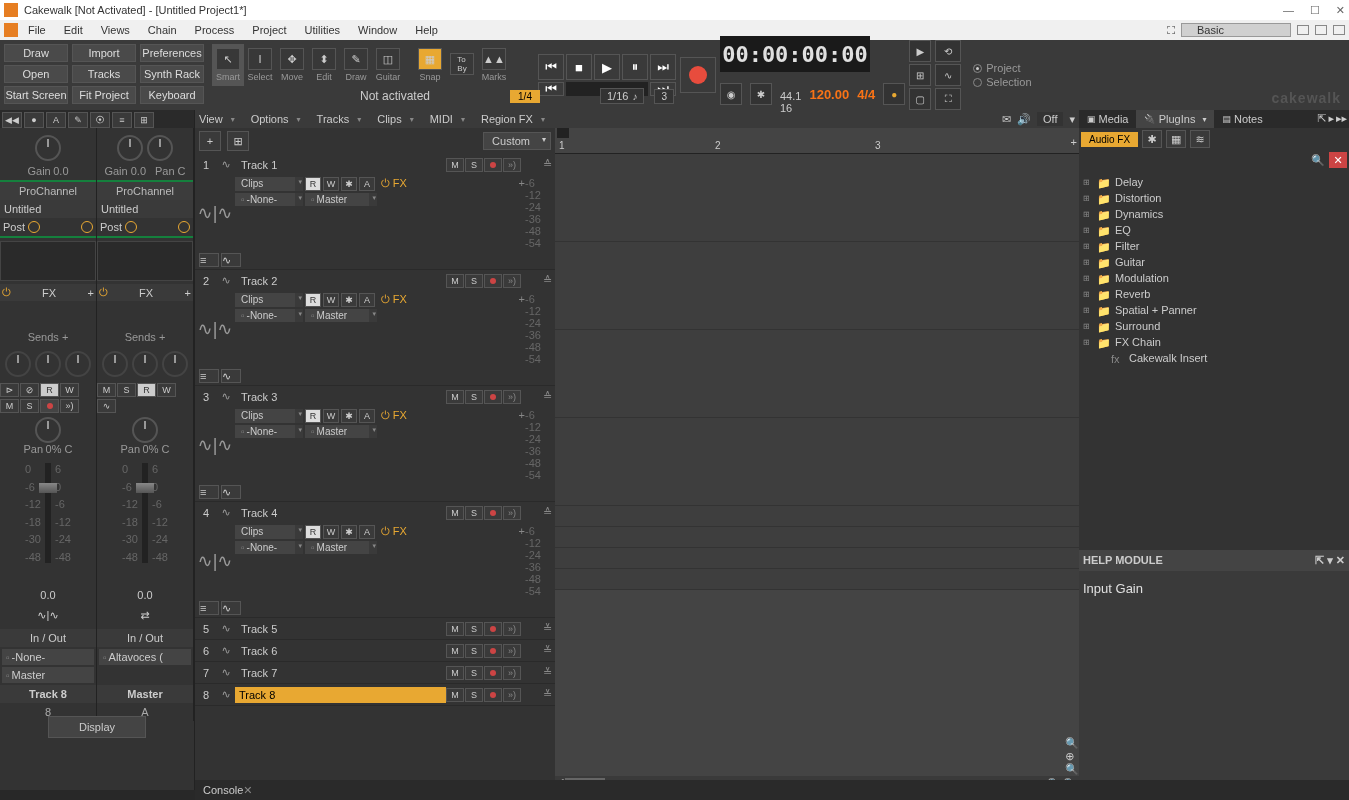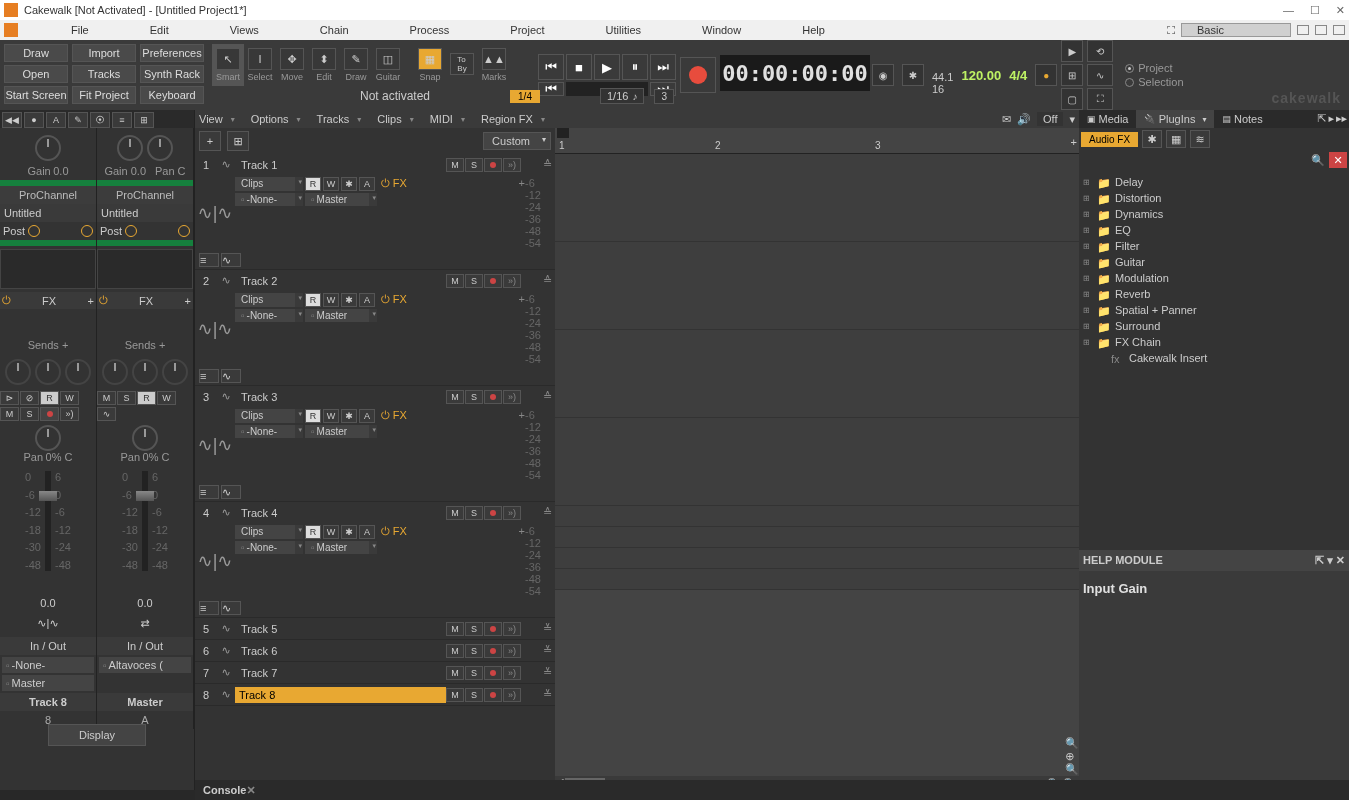"File" .menubar .menu-item { margin-left: 43px -> none }
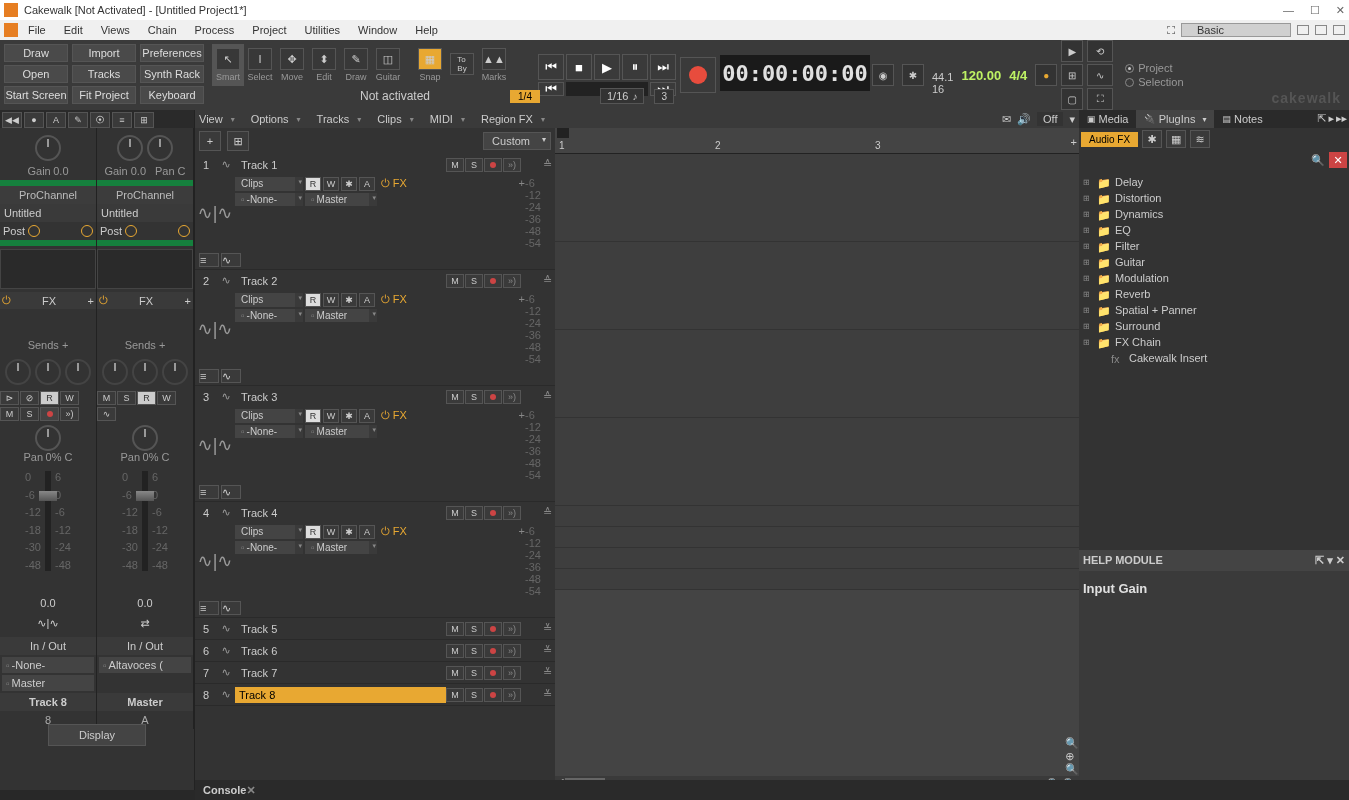"00:00:00:00" div { flex-direction: row -> column }
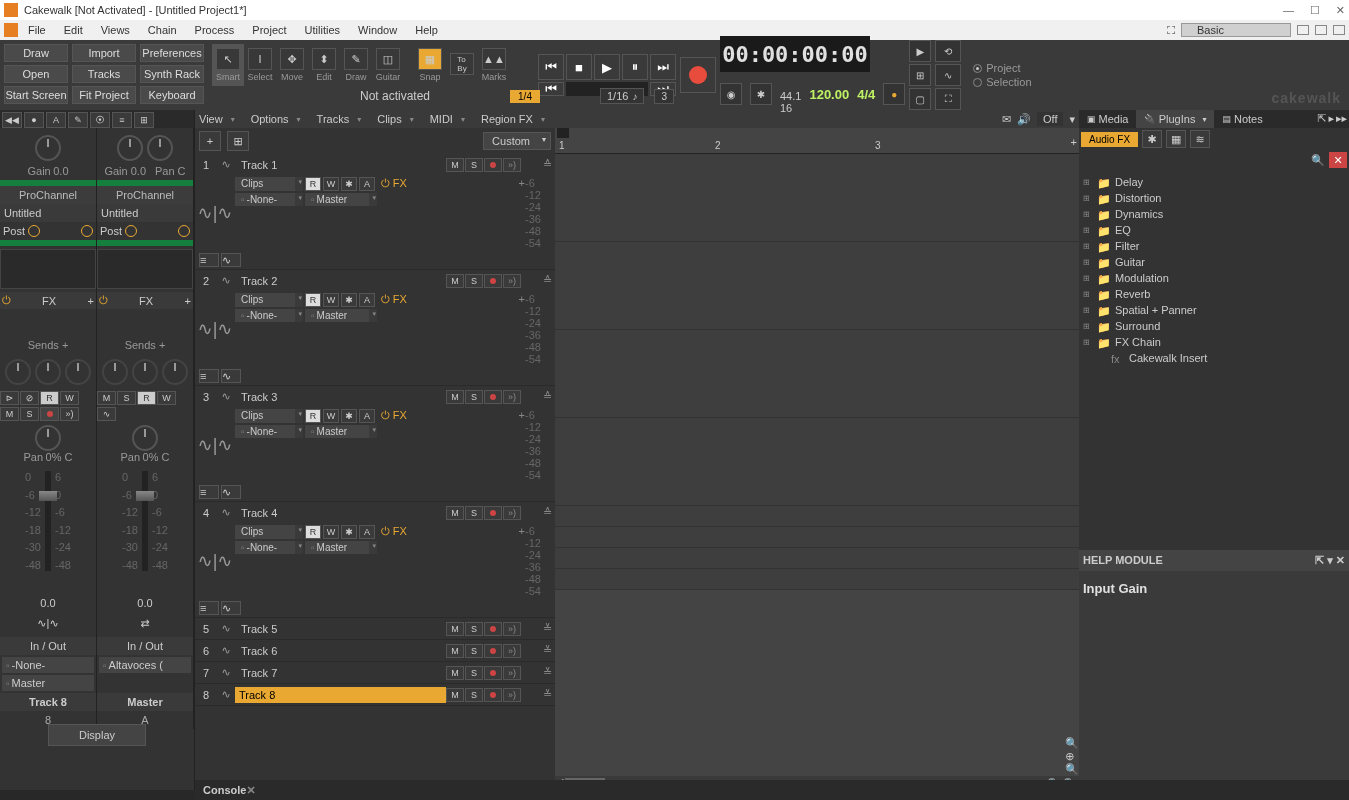"120.00" .tempo-v { color: #bef264 -> #f97316 }
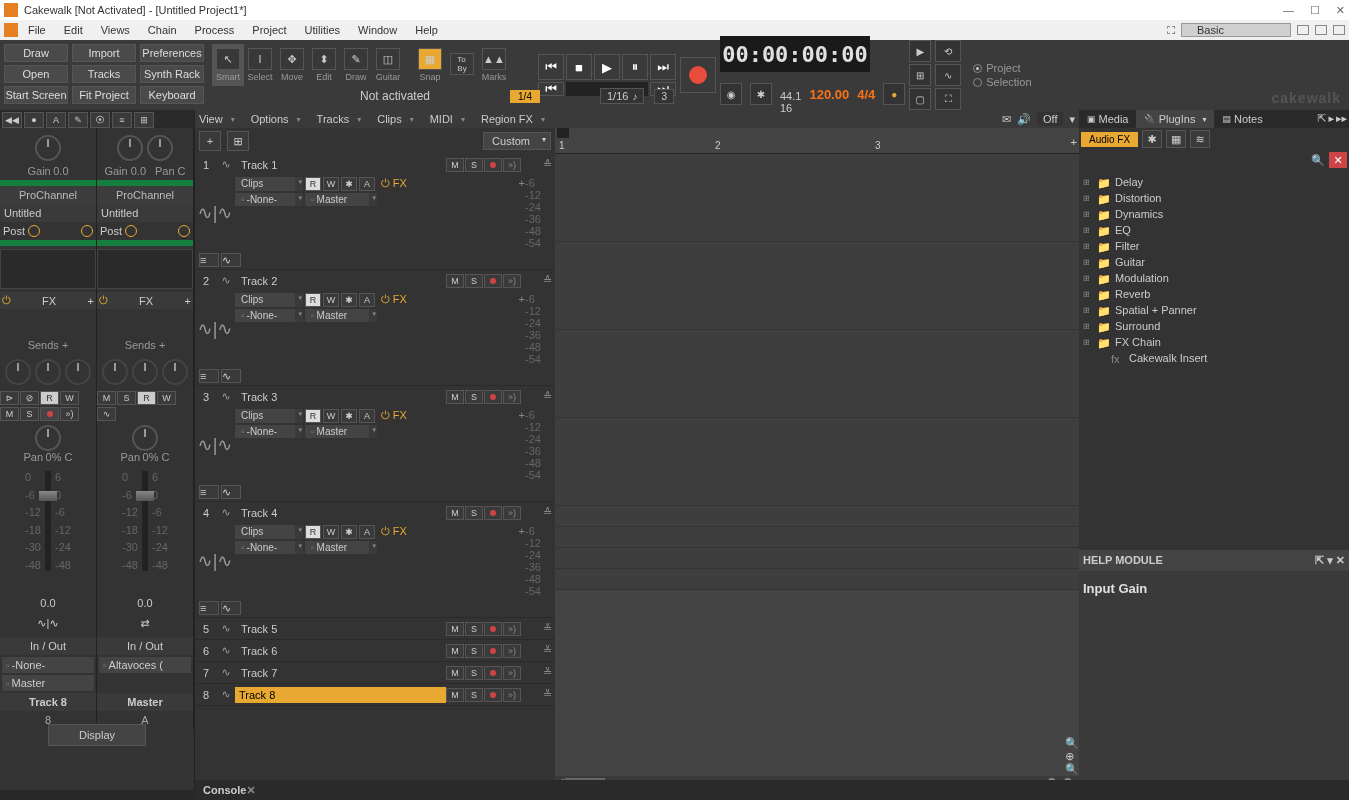"Gain 0.0" .strip-sec { border-bottom: 6px solid #15803d -> 2px solid #15803d }
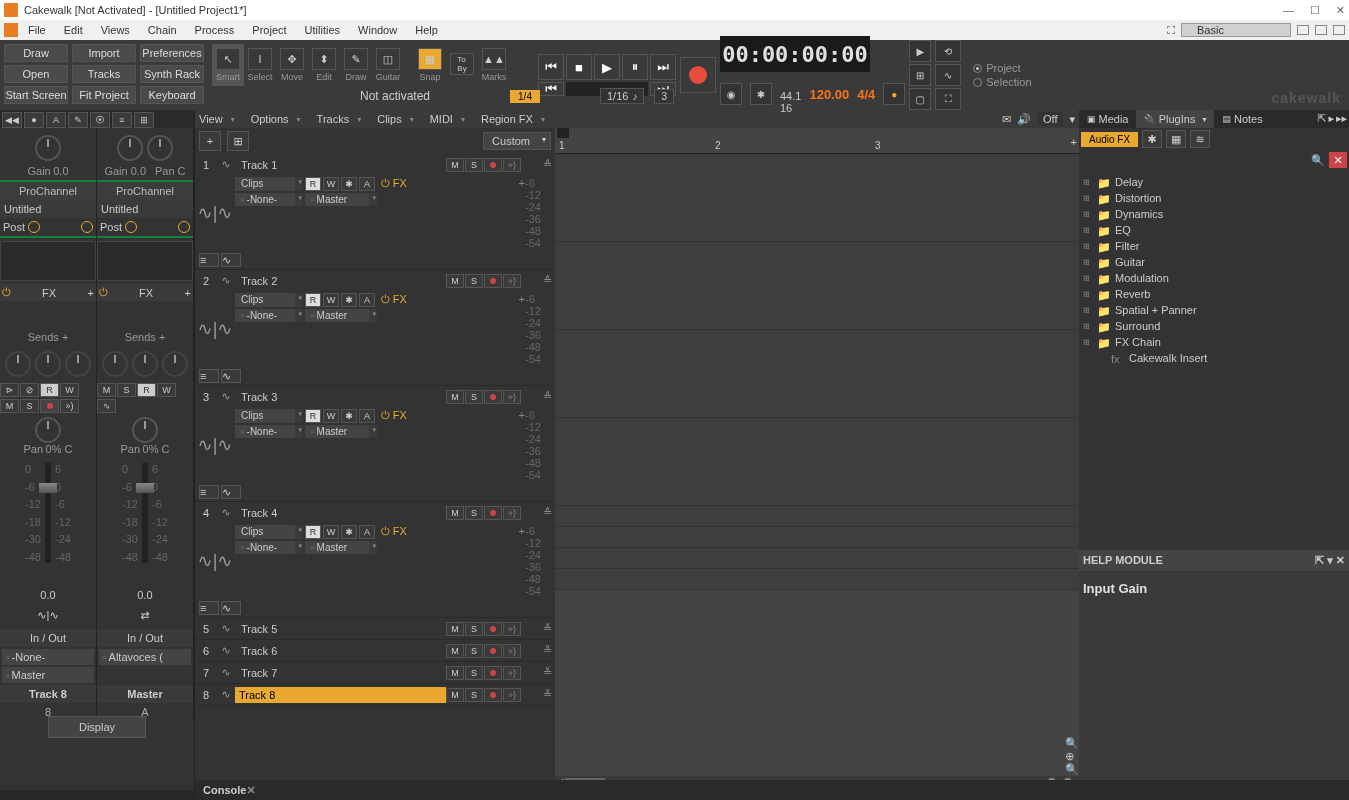"Input Gain" .hm-title { font-weight: bold -> normal }
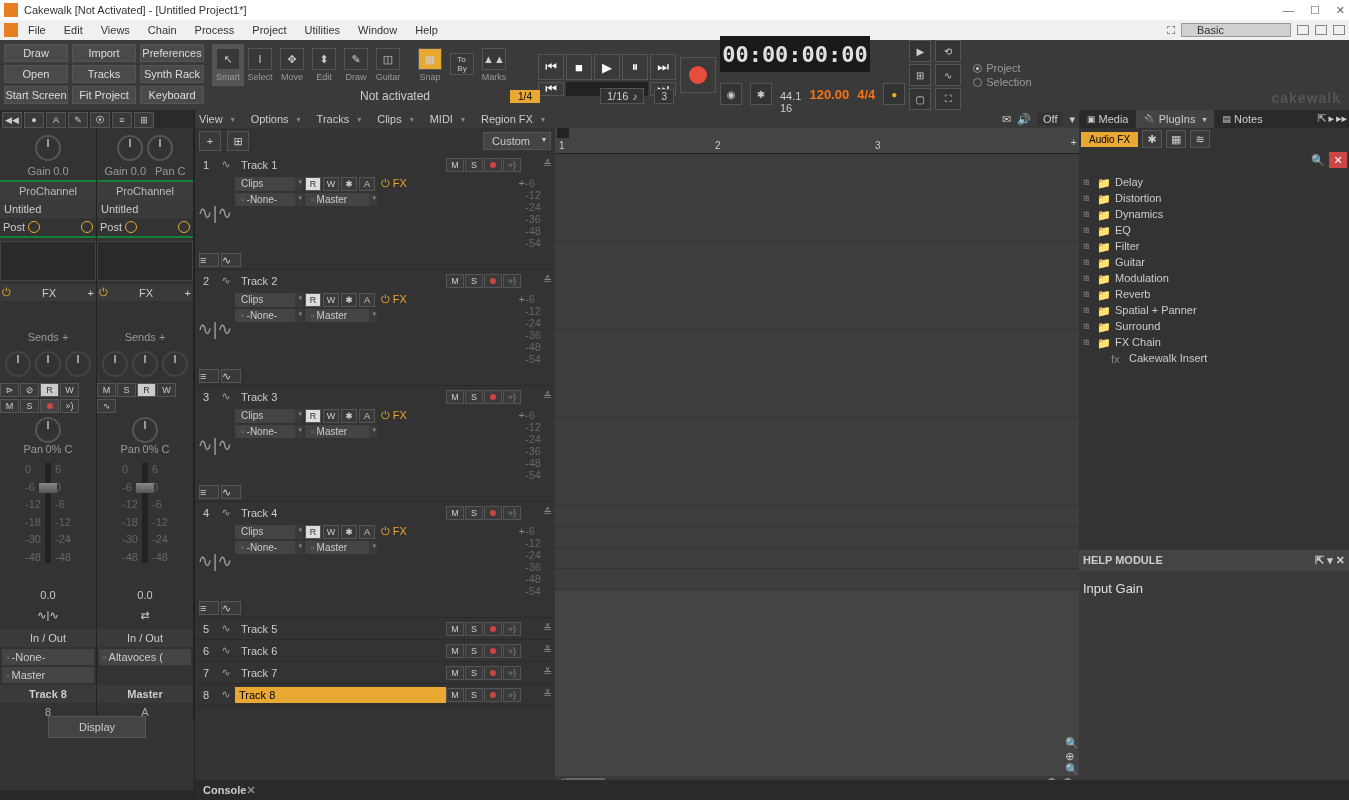"Console" .console-tab { font-weight: bold -> none }
